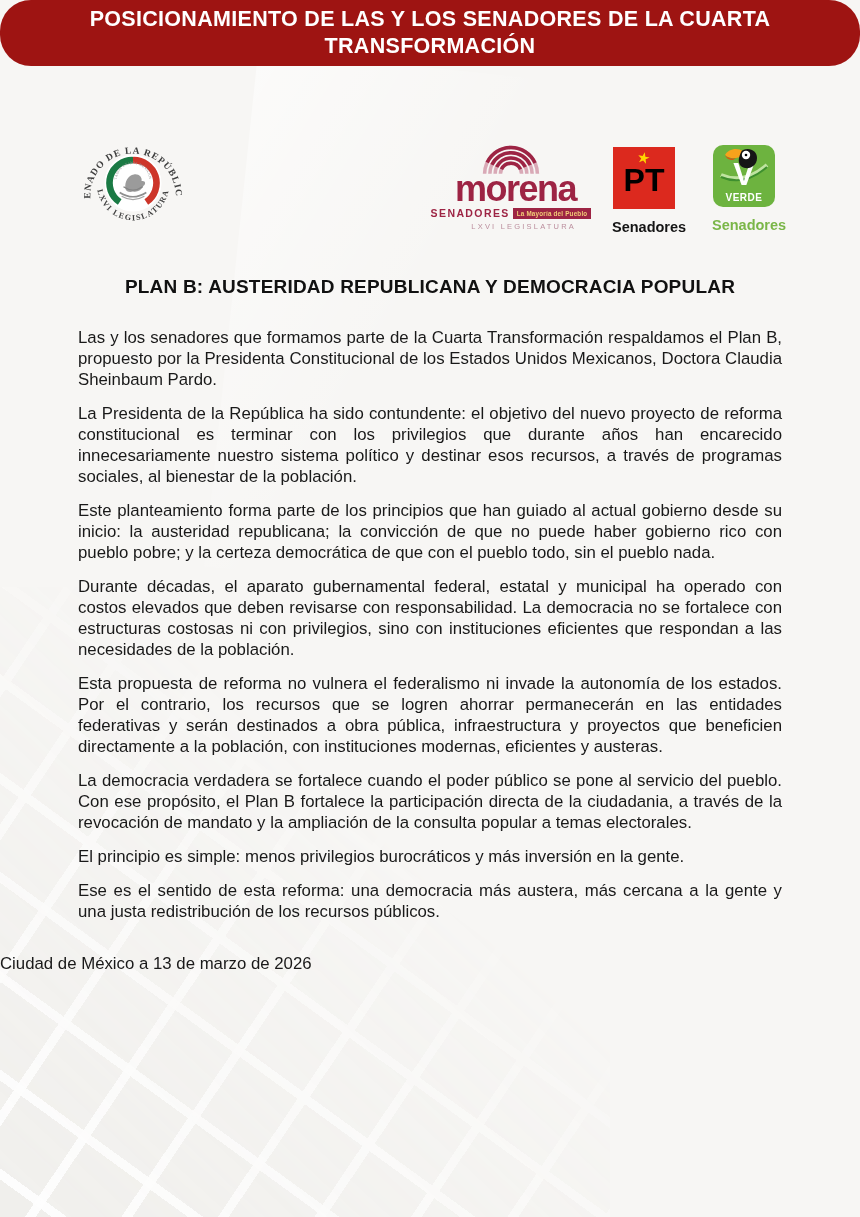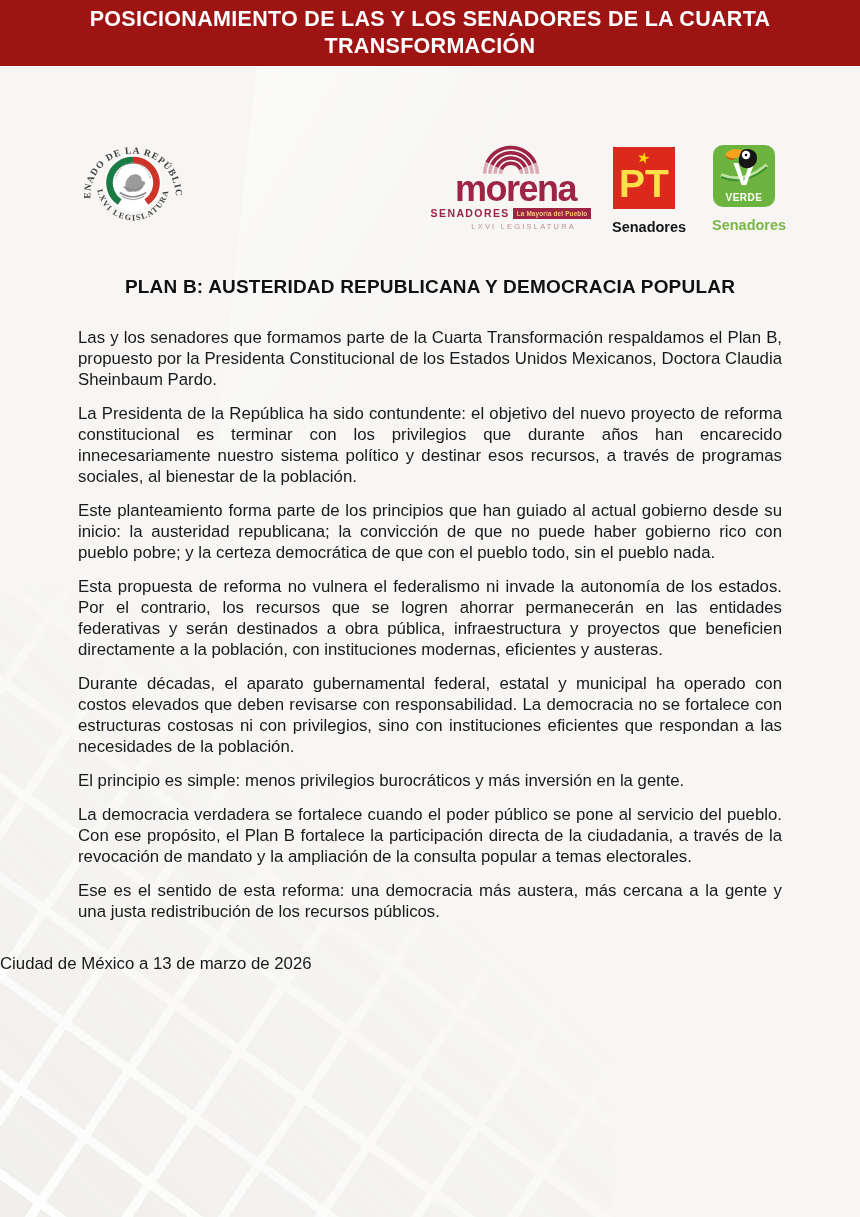"POSICIONAMIENTO DE LAS Y LOS" .banner { border-radius: none -> 31px }
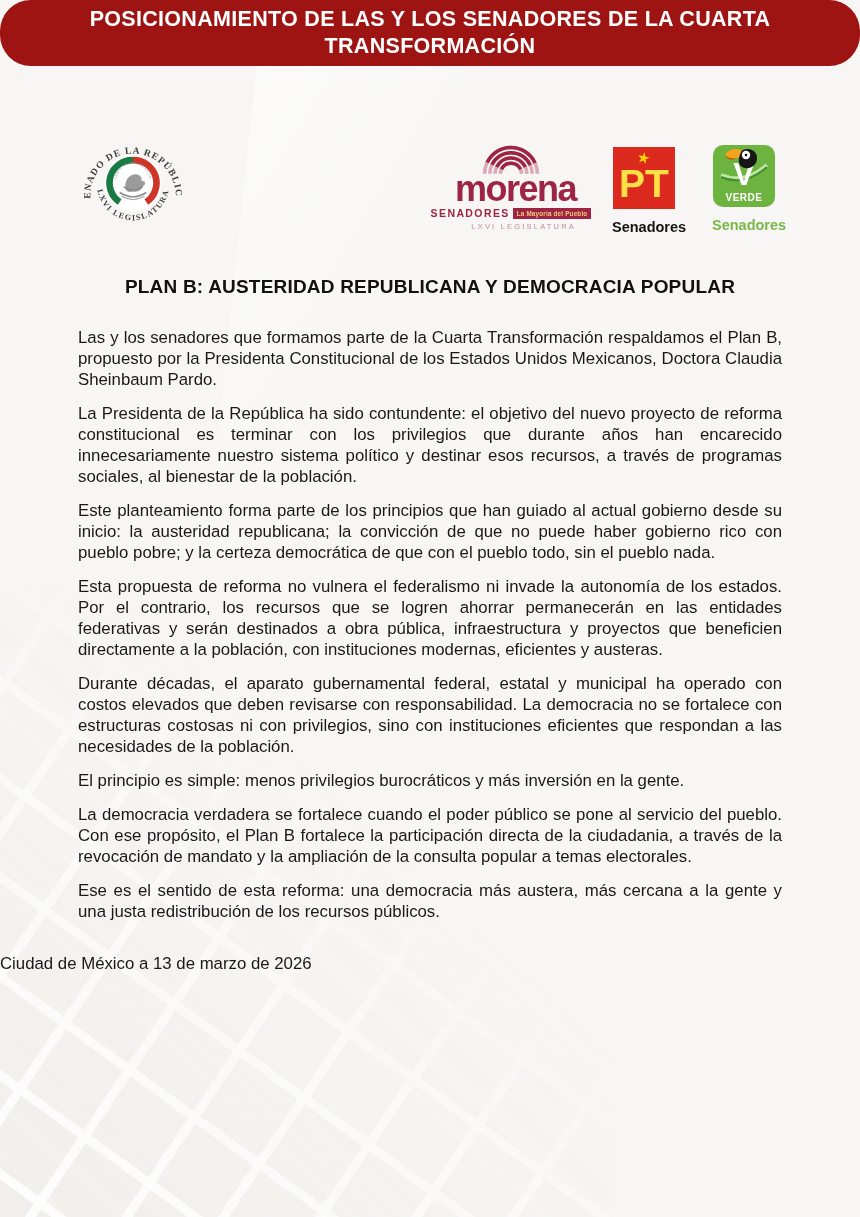"PT" .pt-letters { color: #fde047 -> #000000; font-size: 39px -> 32px }
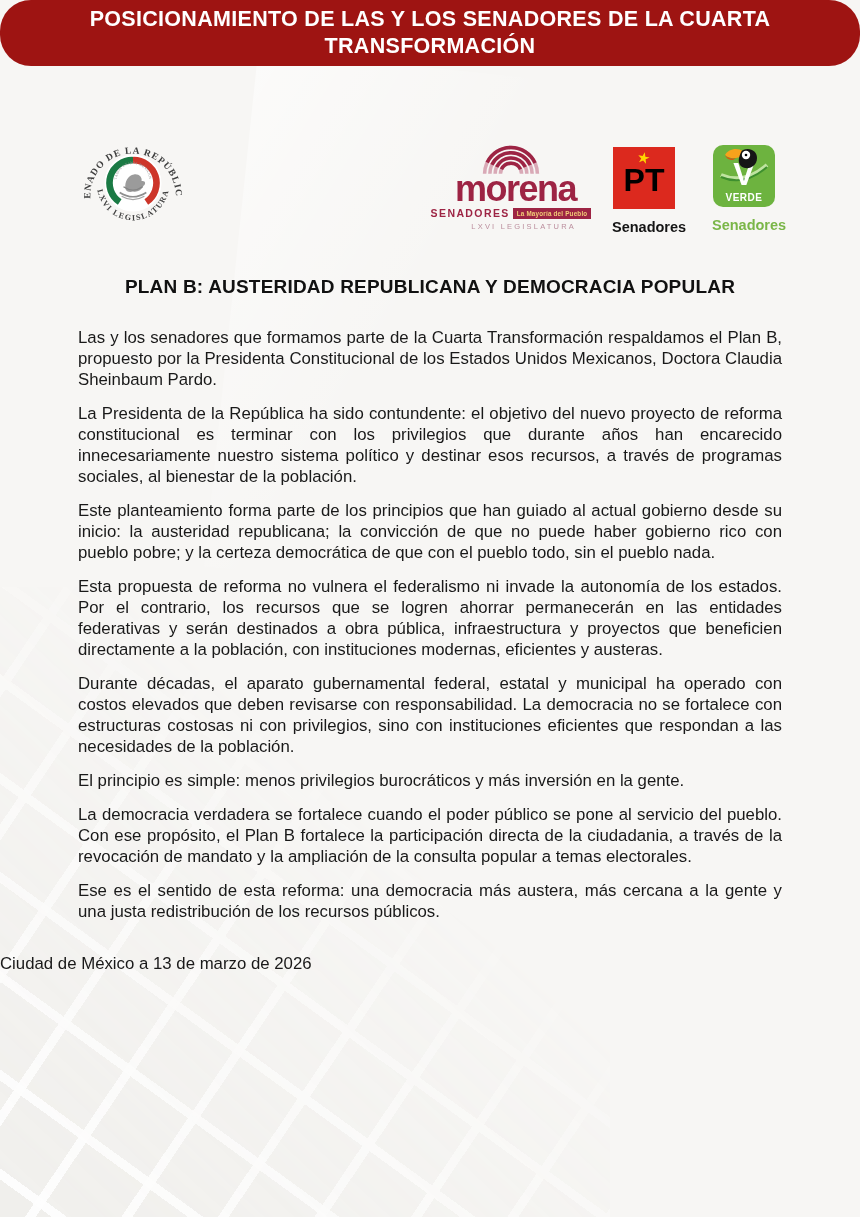"Esta propuesta de reforma no" p.para { order: before "Durante décadas, el aparato" -> after "Durante décadas, el aparato" }
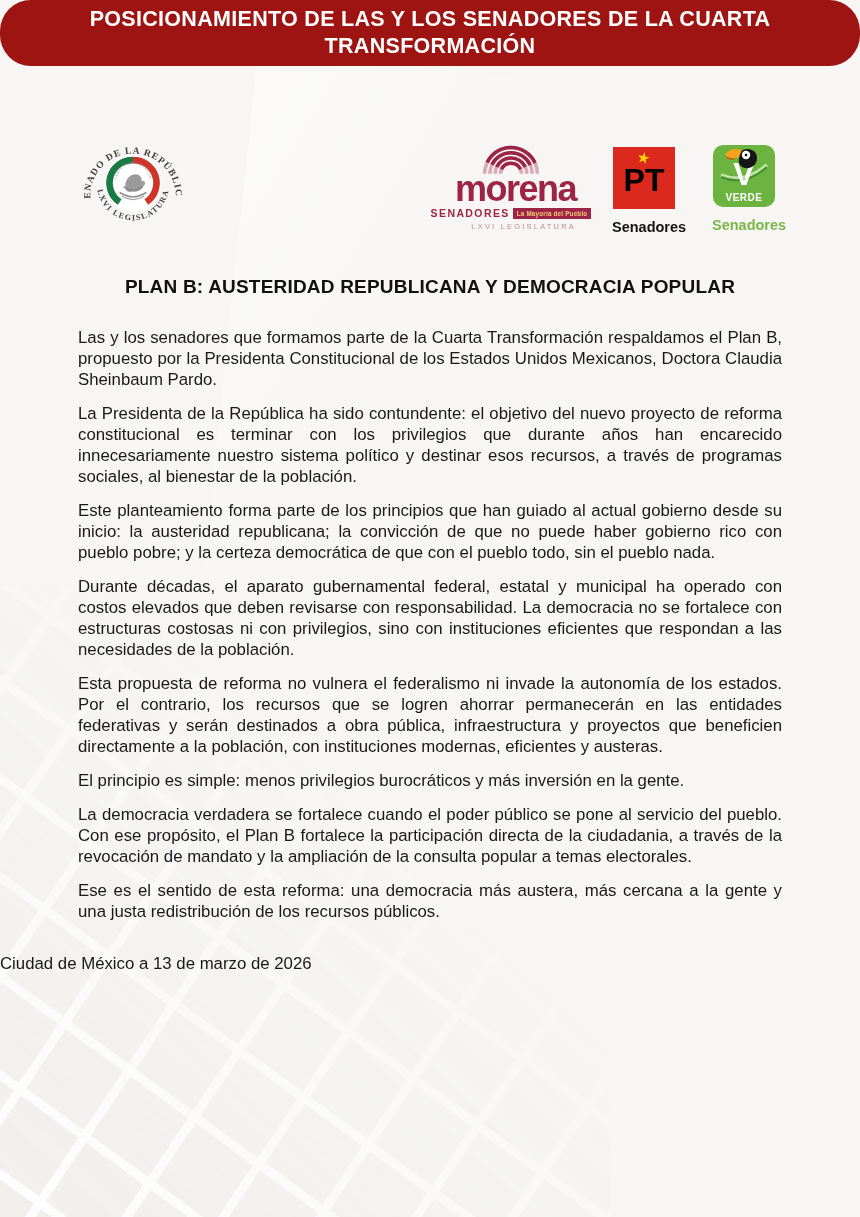"El principio es simple: menos" p.para { order: before "La democracia verdadera se fortalece" -> after "La democracia verdadera se fortalece" }
